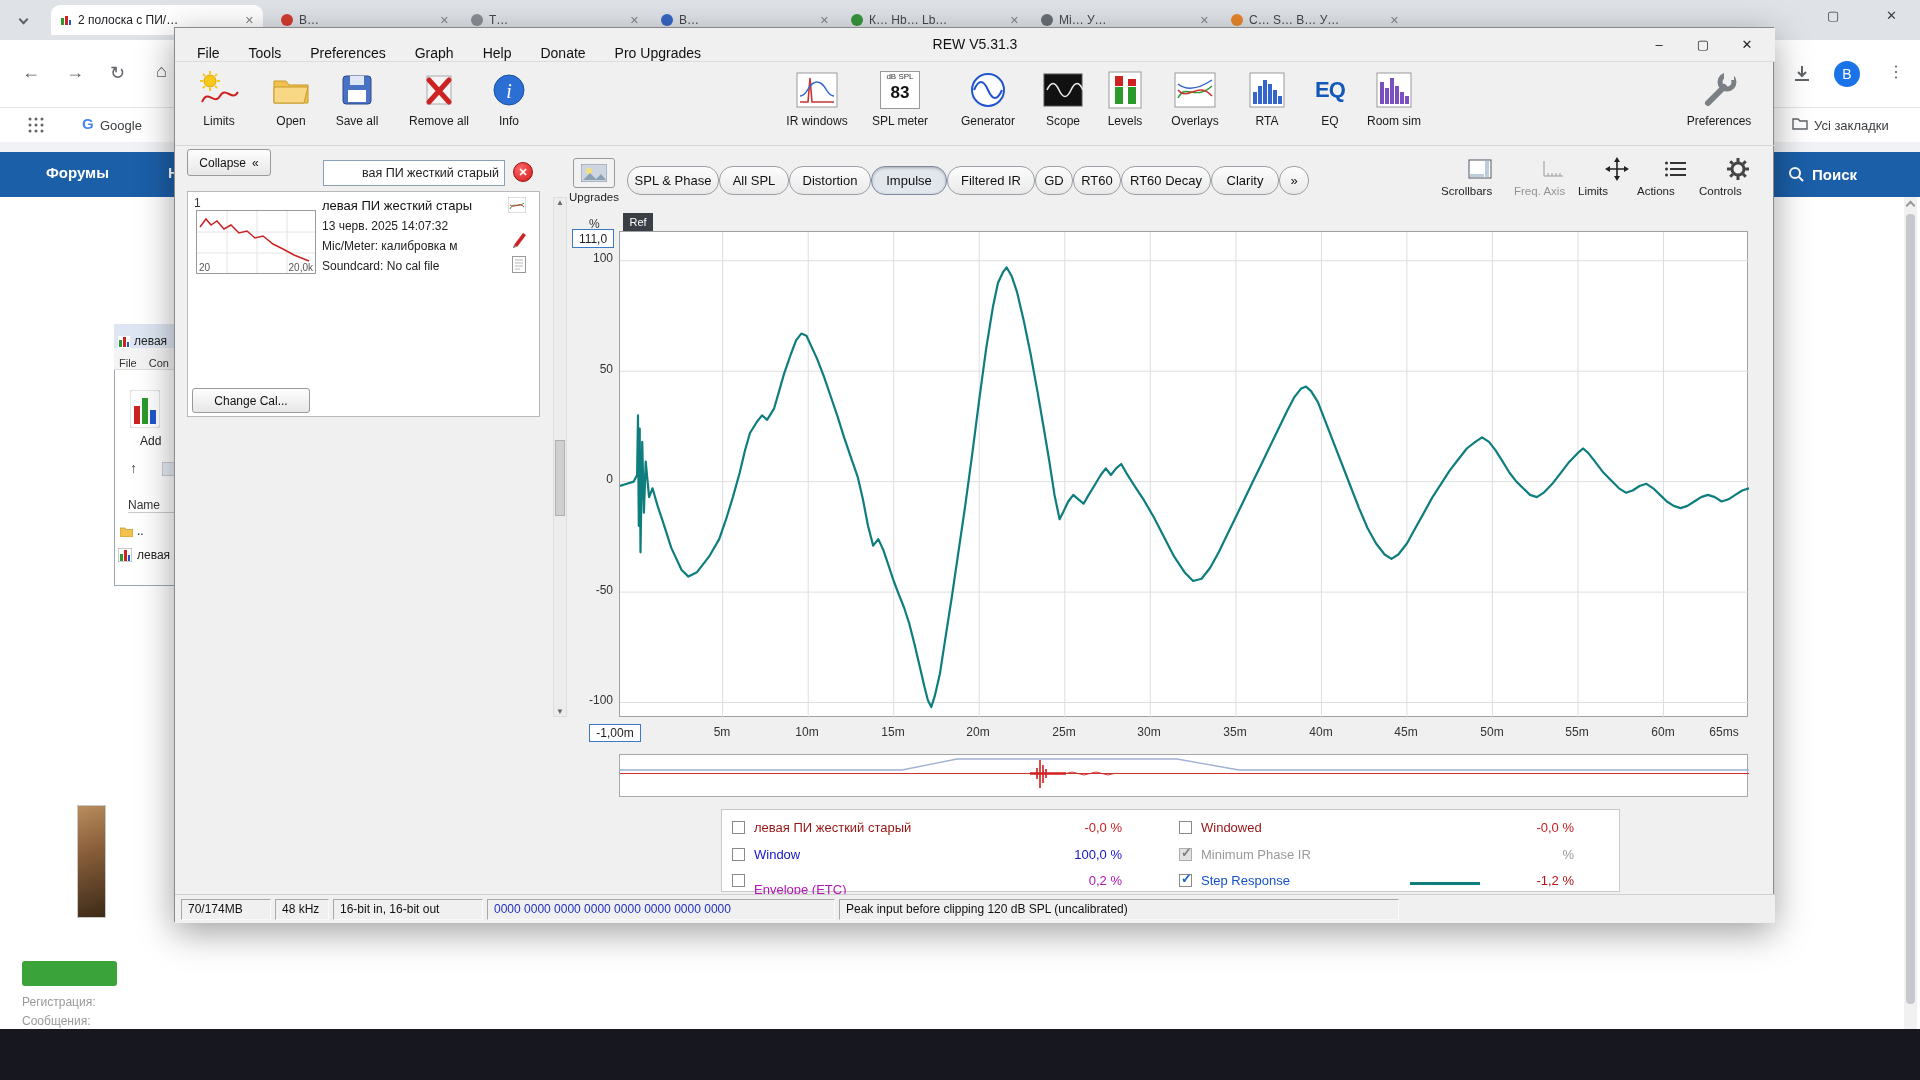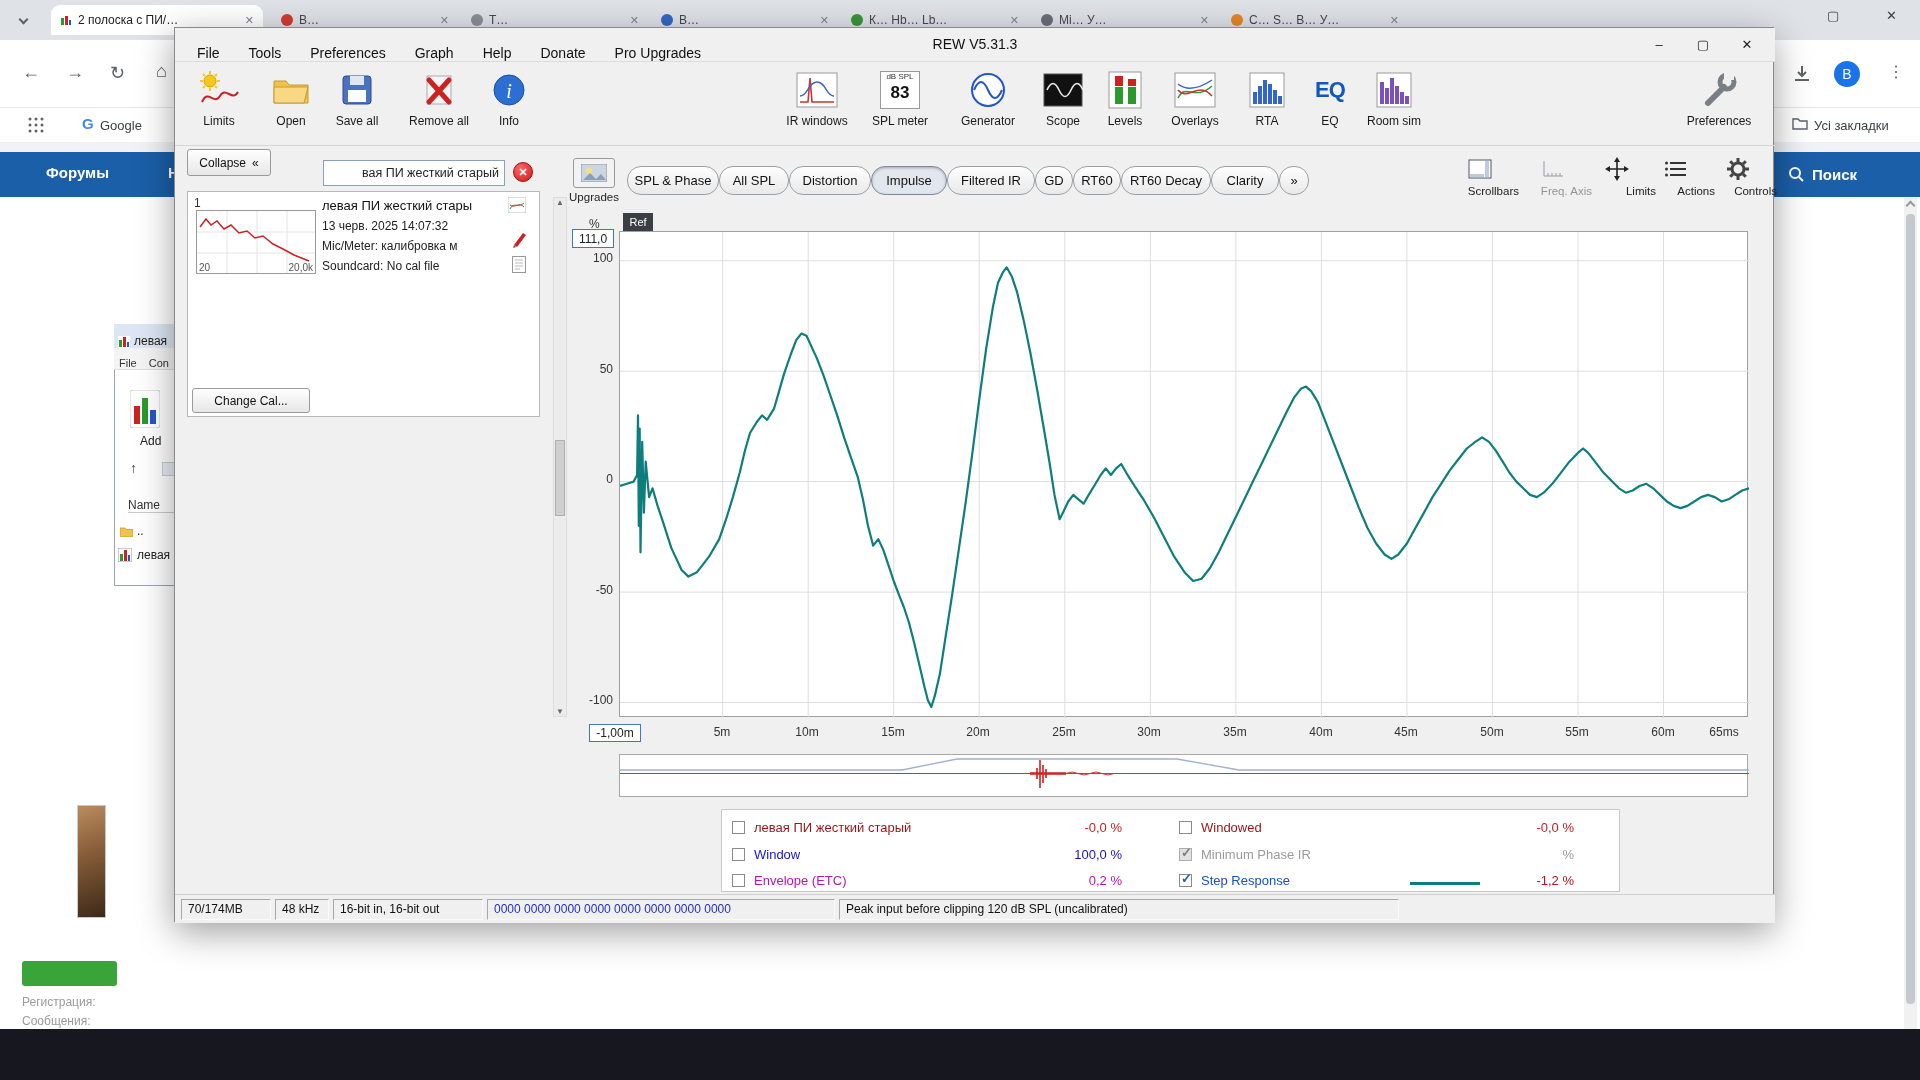"Scrollbars" .rctrl { text-align: right -> left }
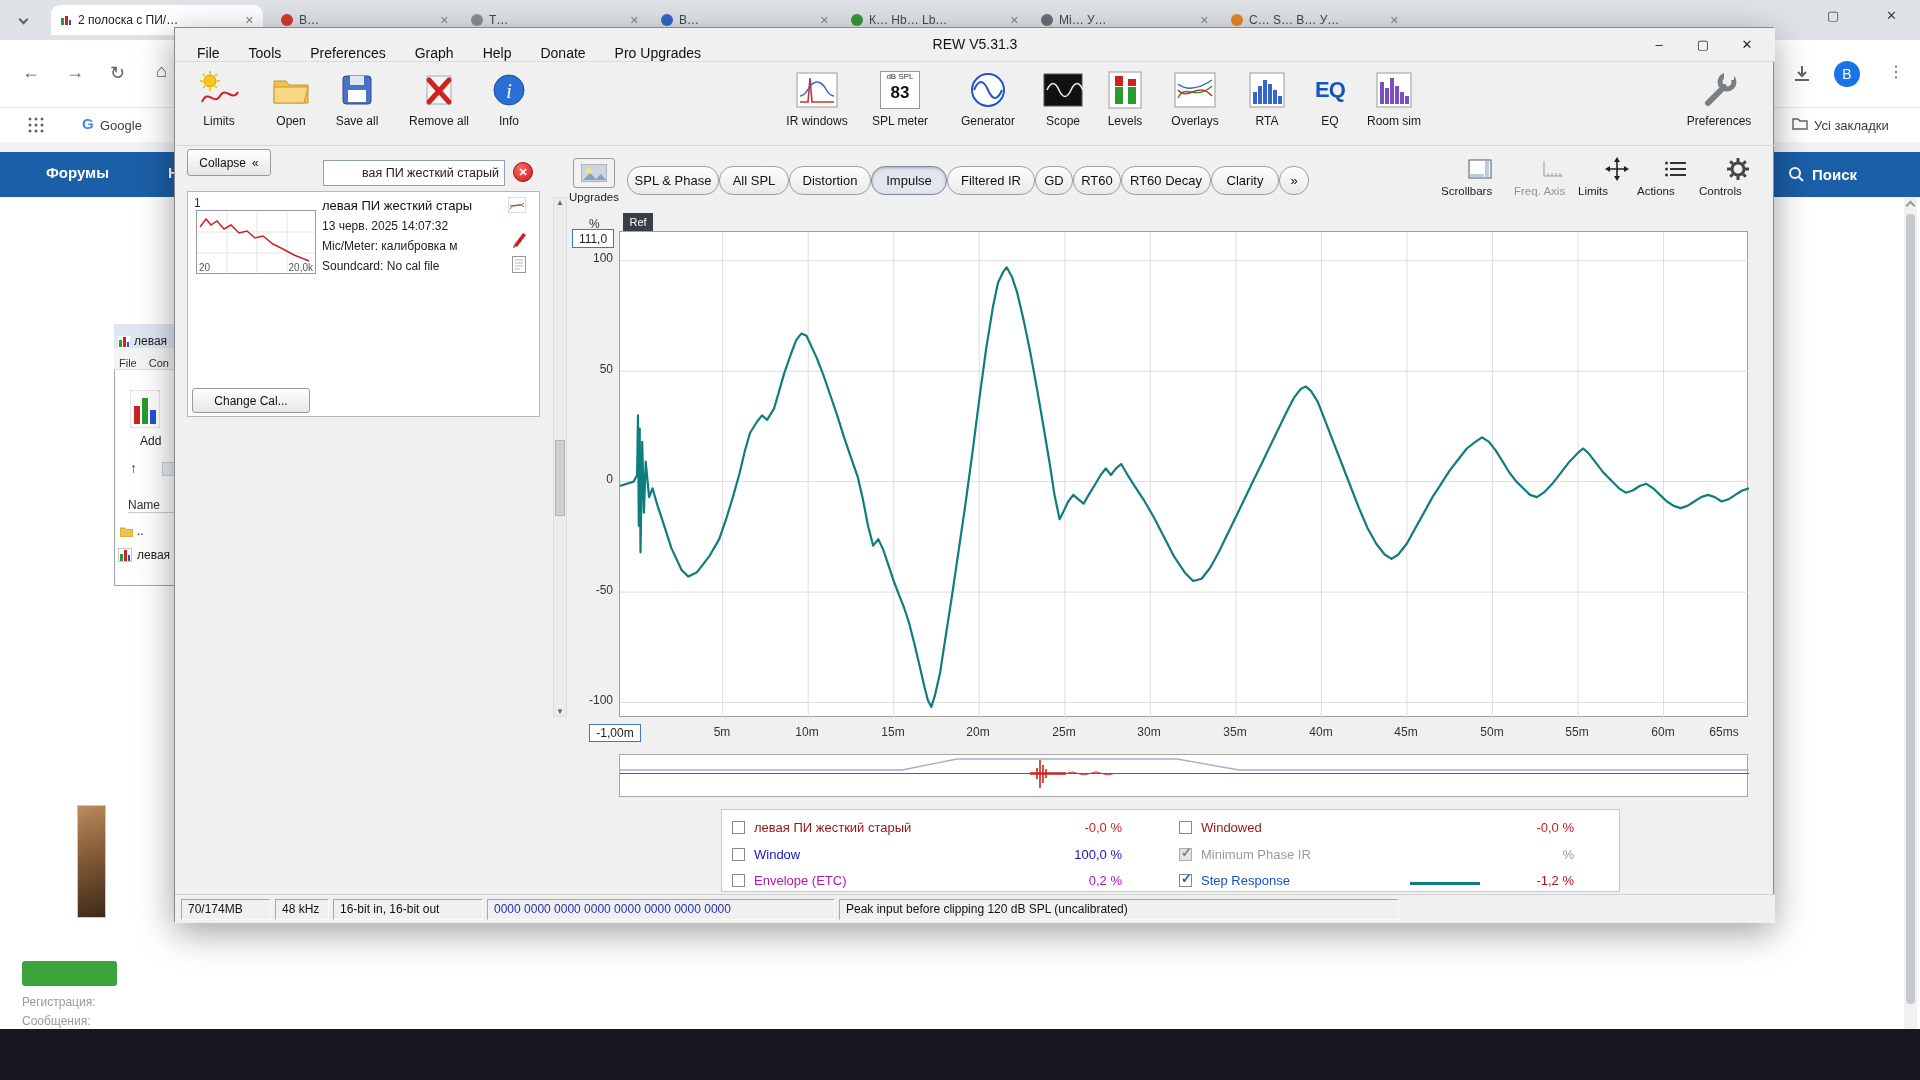"Envelope (ETC)" span.abs { top: 63px -> 72px }
